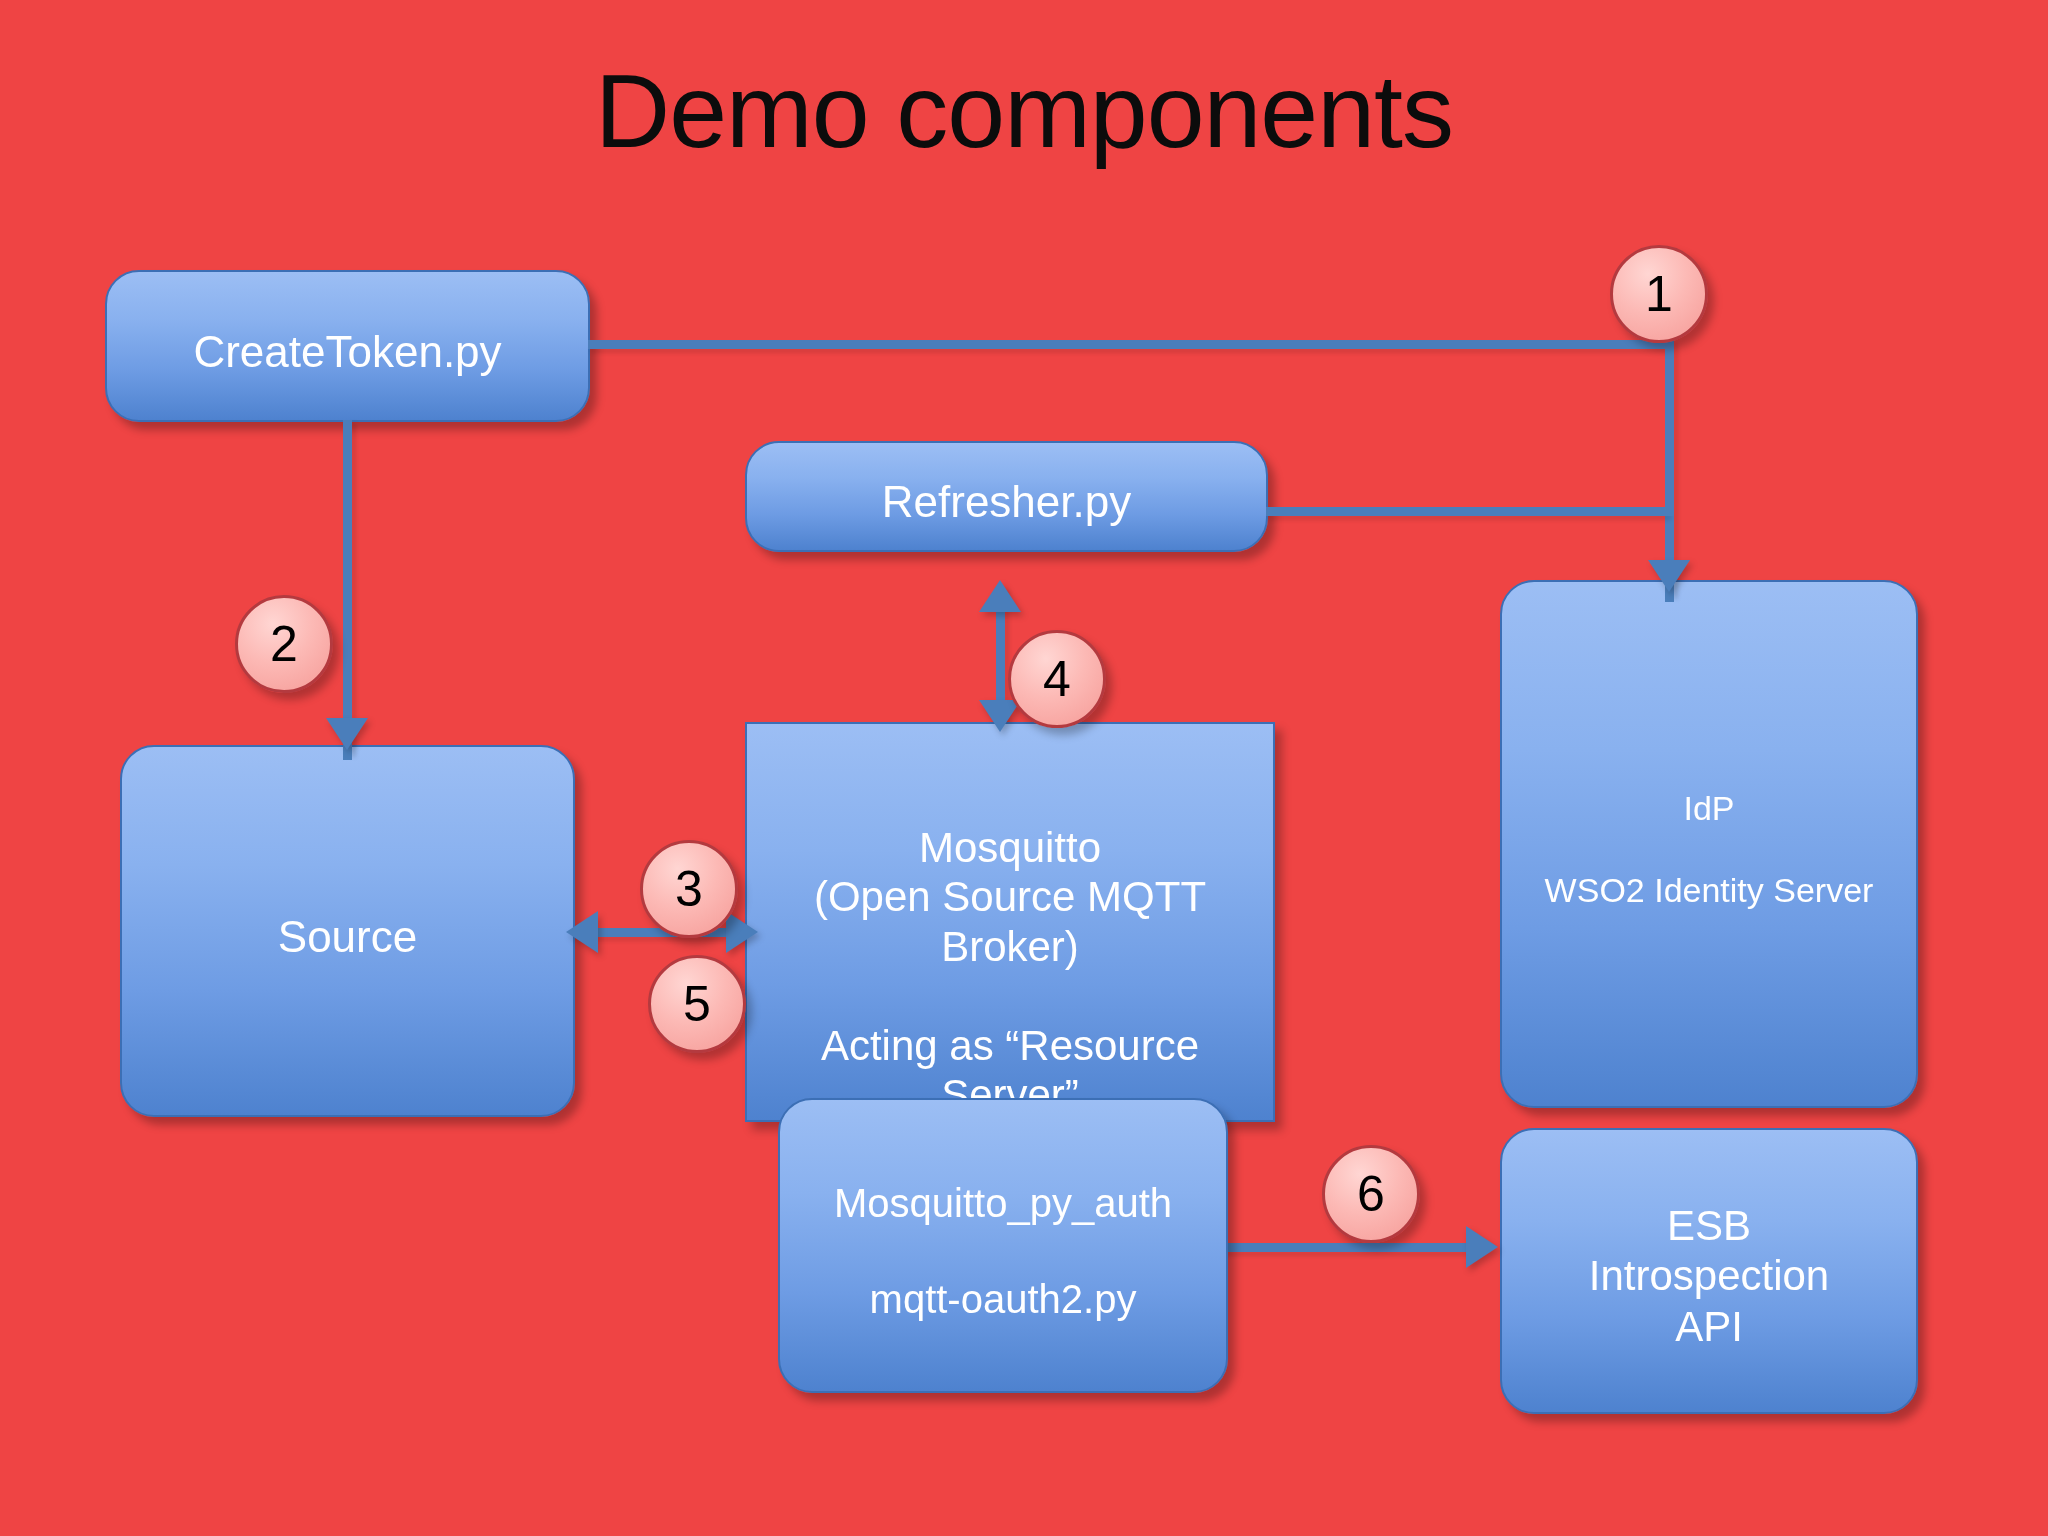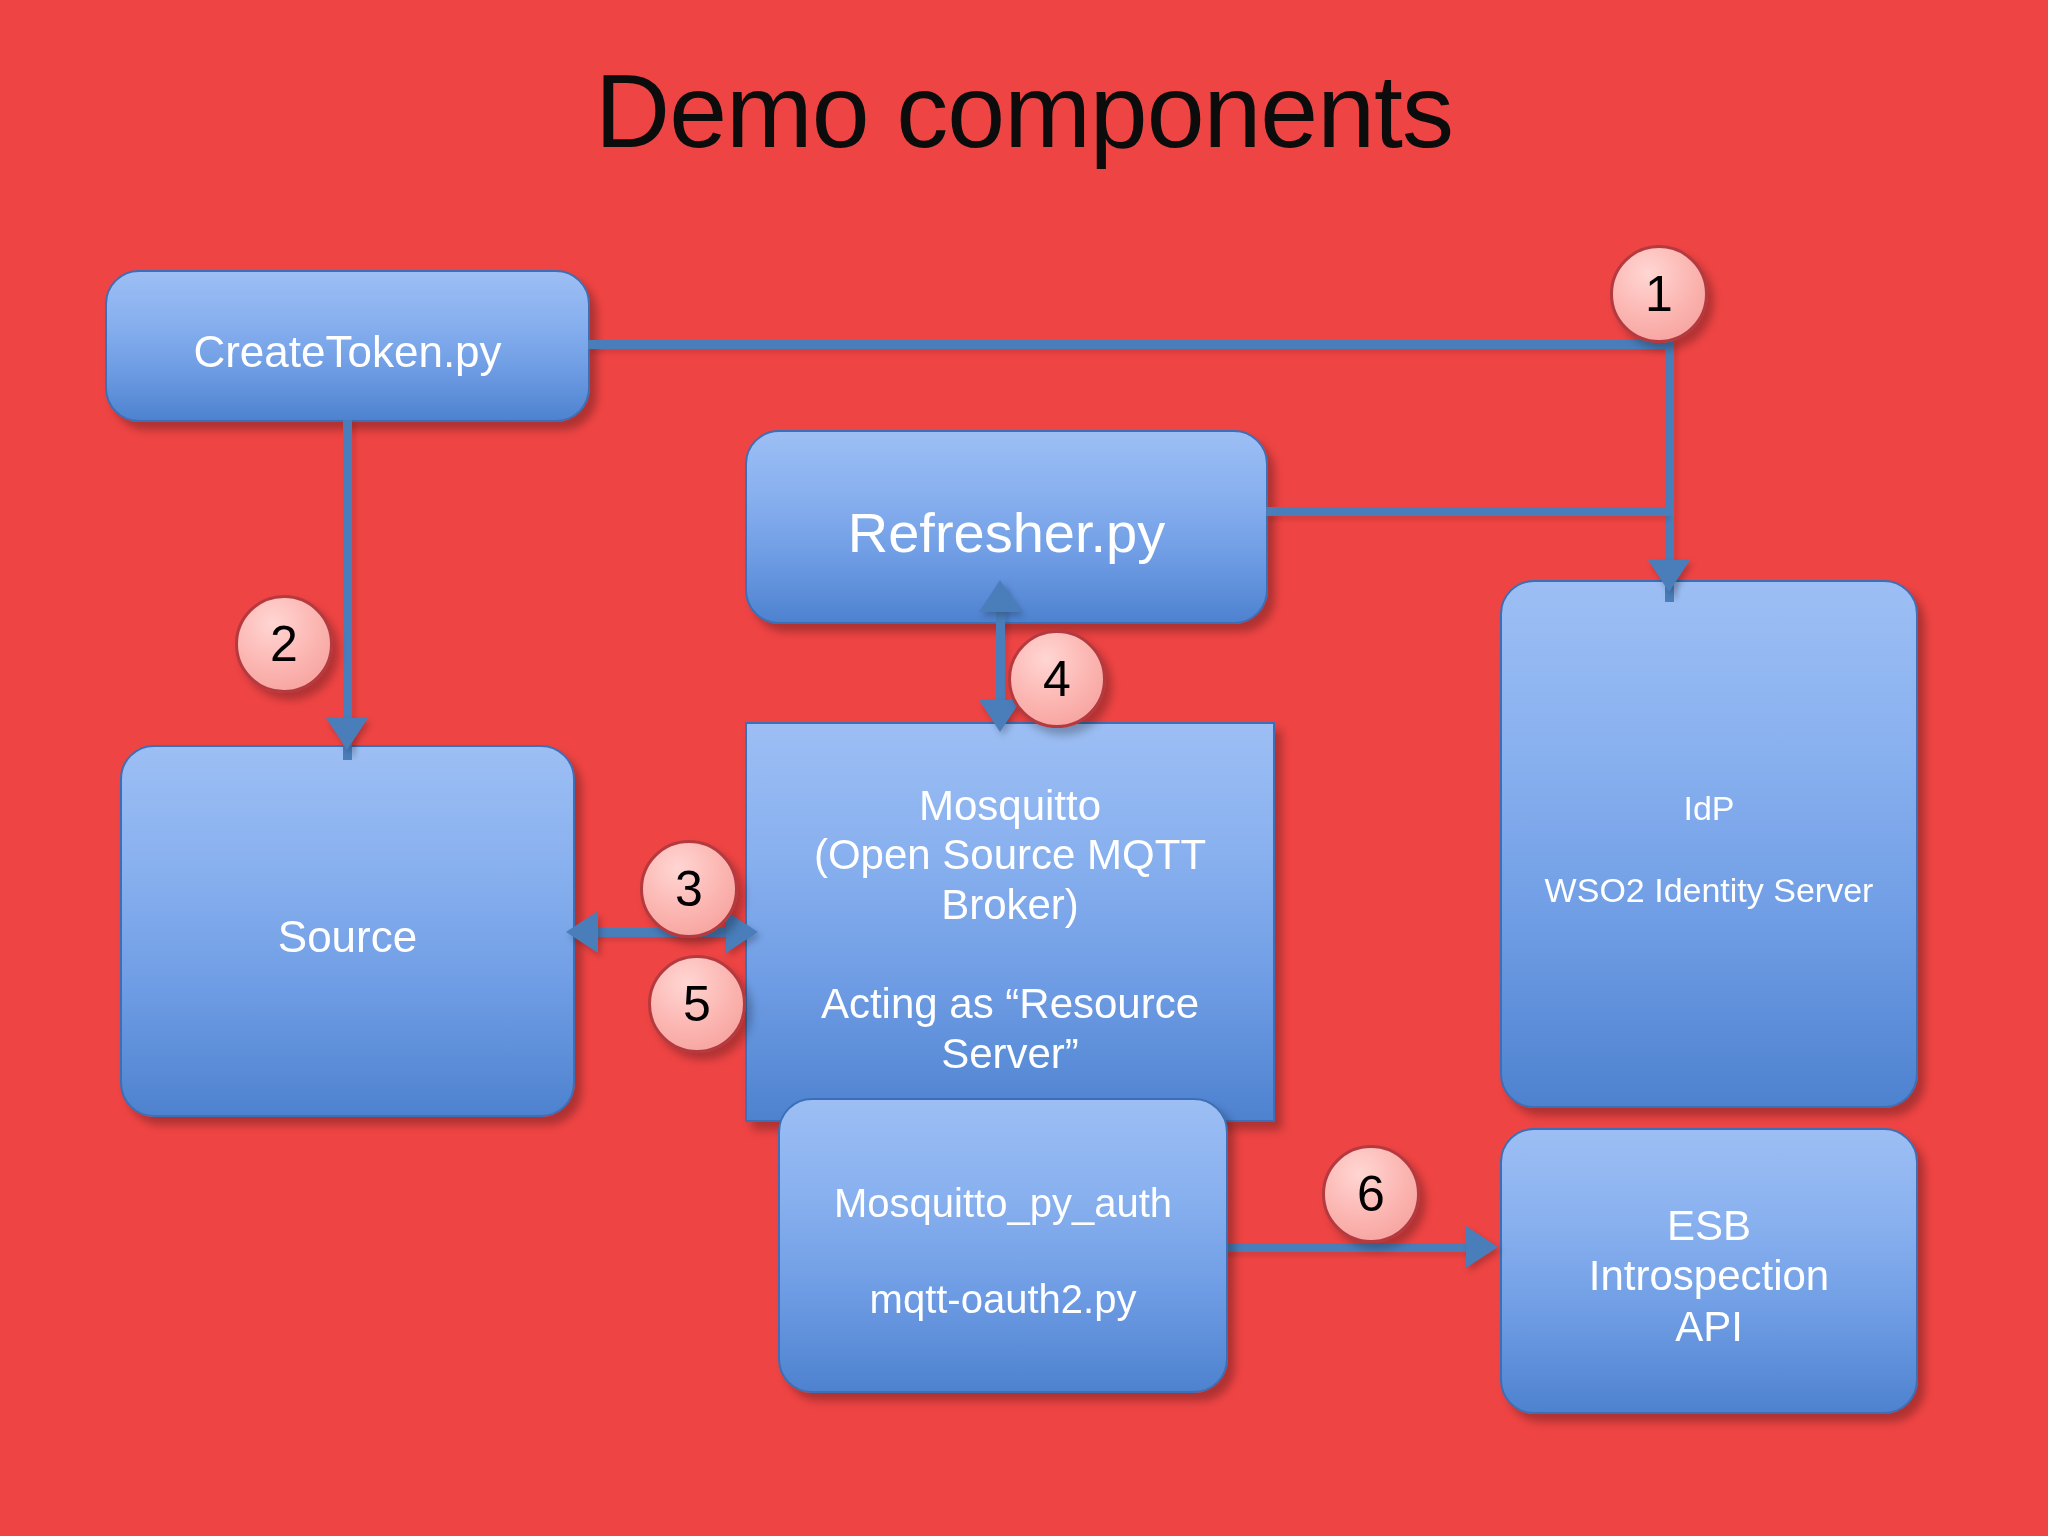"Refresher.py" #box-refresher { font-size: 56px -> 44px; height: 194px -> 111px; top: 430px -> 441px }
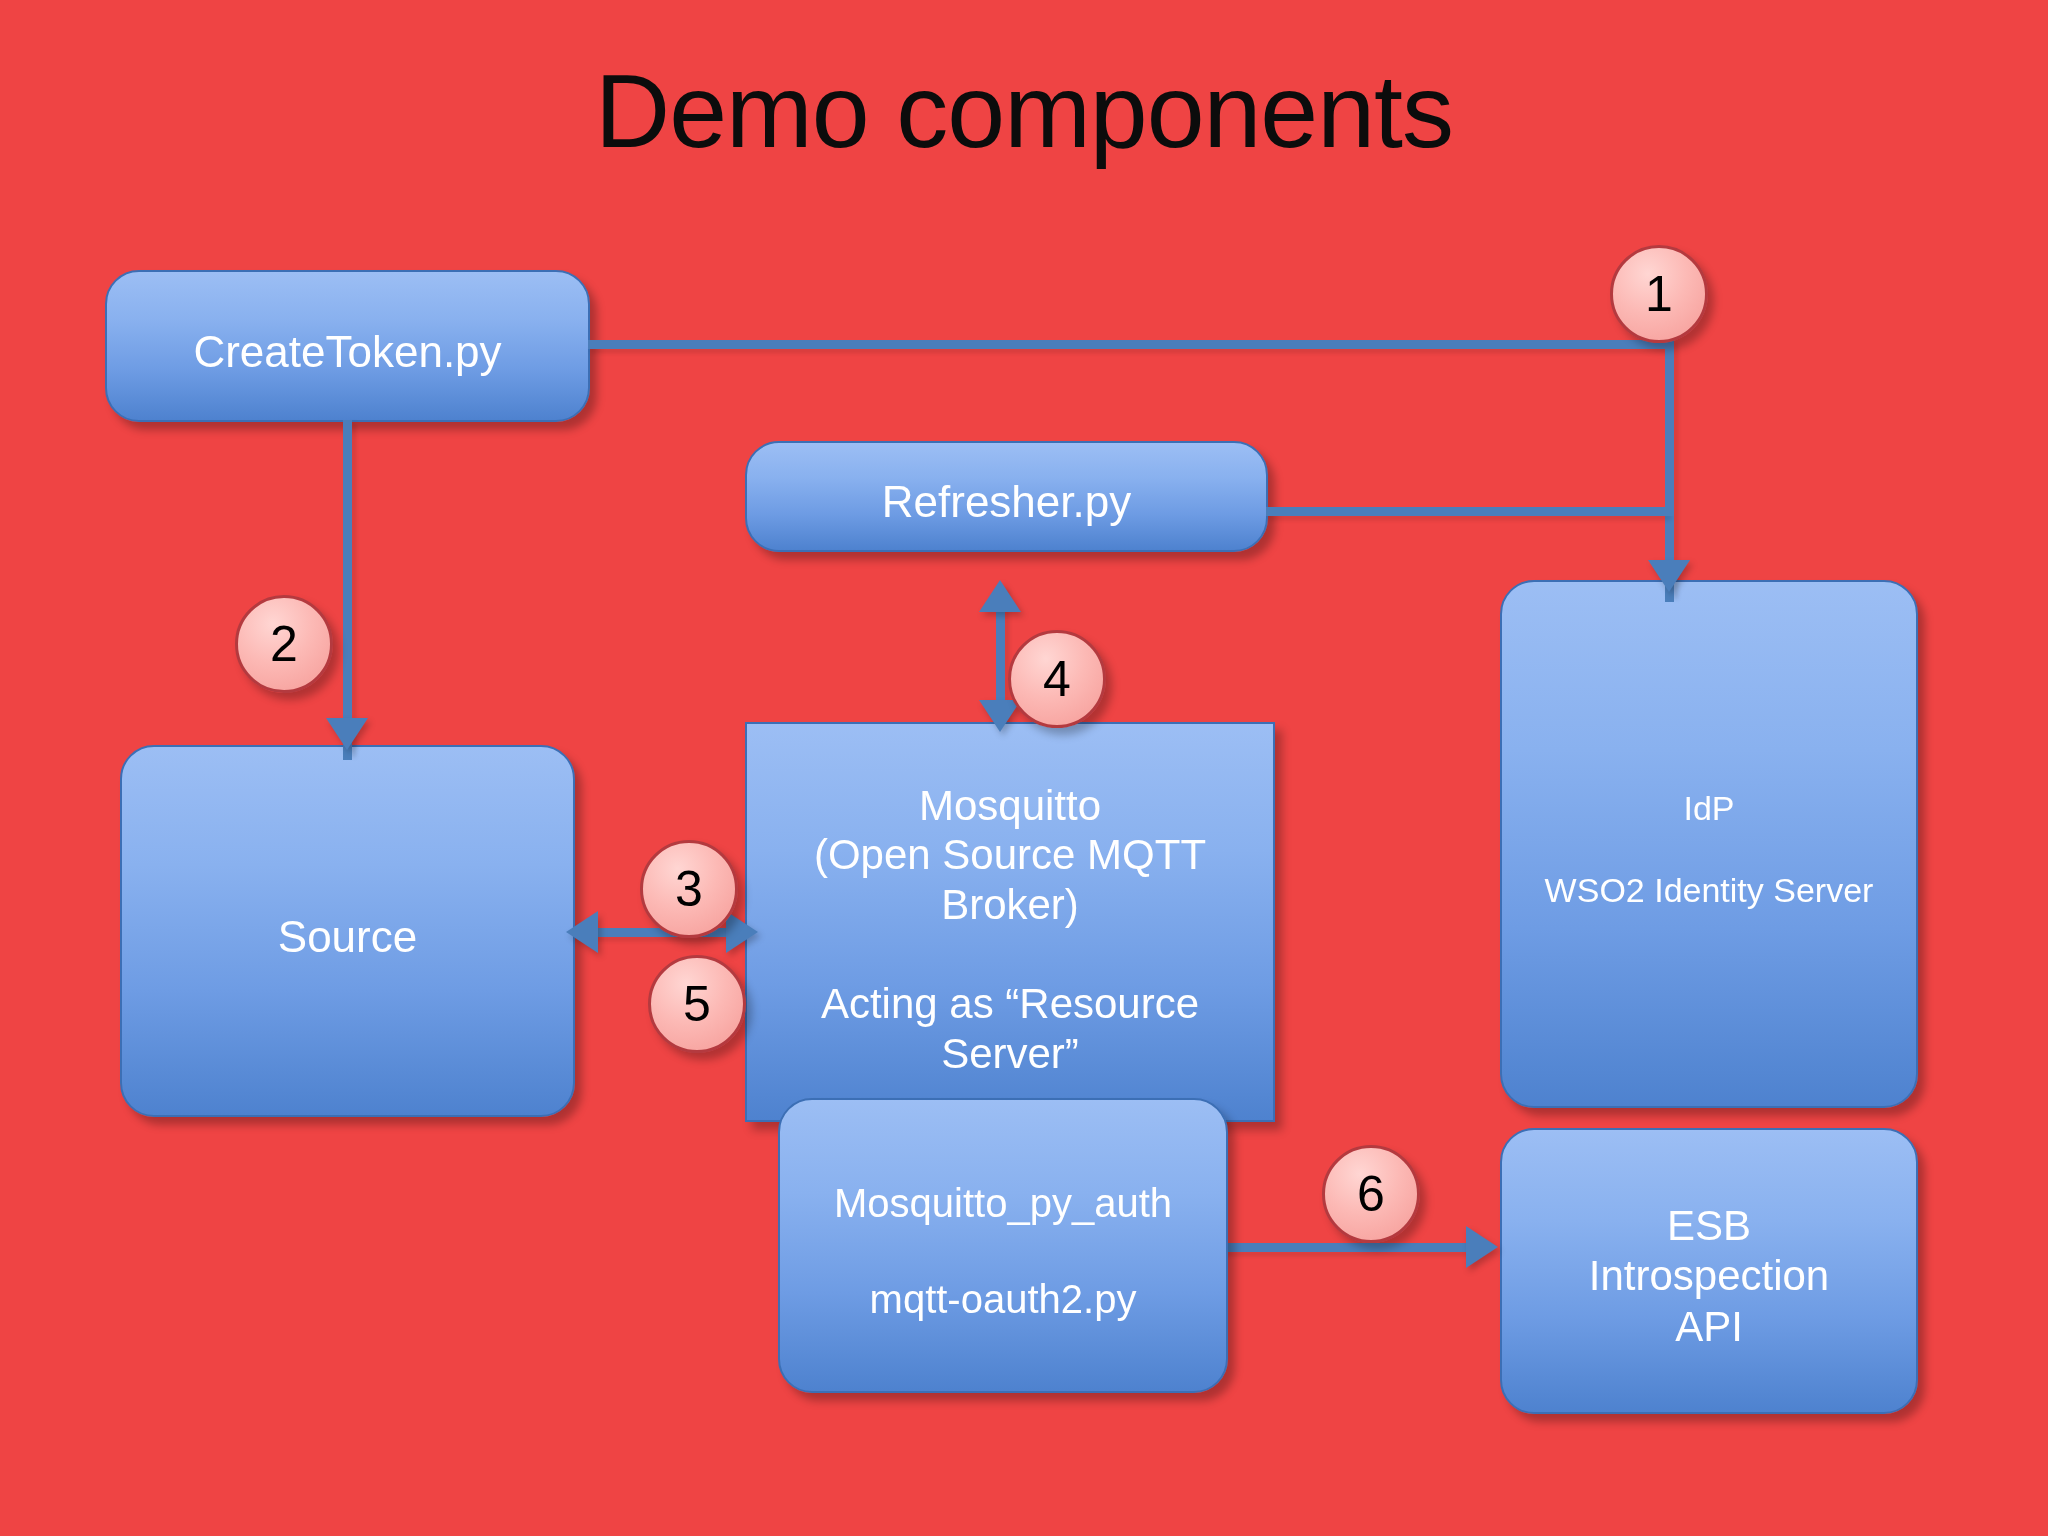"Mosquitto" #box-mosquitto { align-items: center -> flex-end }
